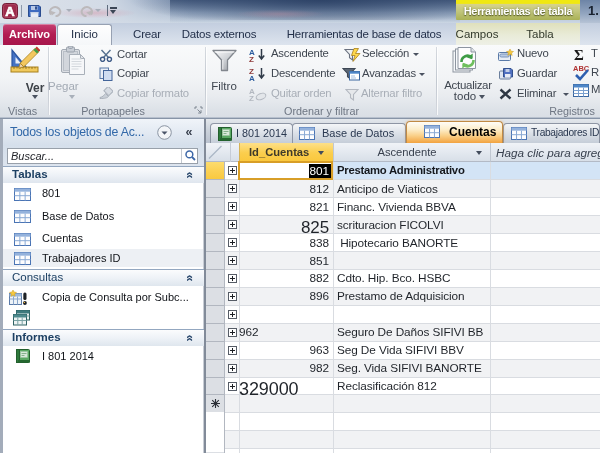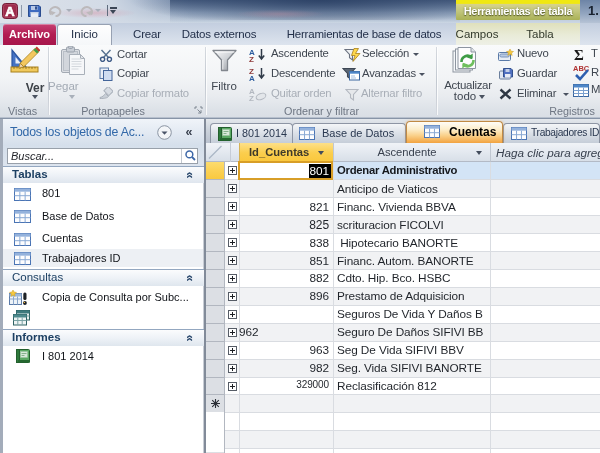"Ordenar Administrativo" span.tx { text: Ordenar -> Prestamo }
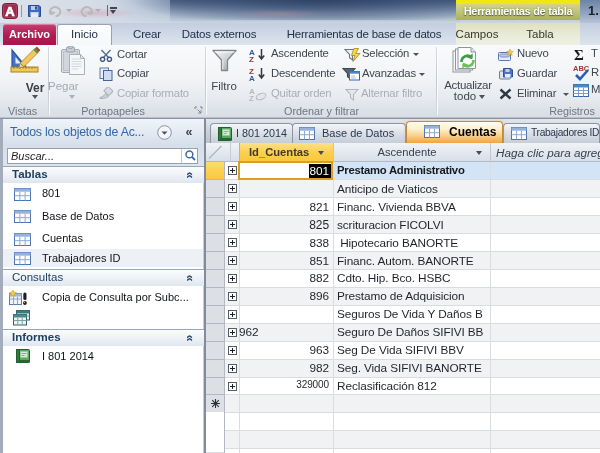"812" div.a { html: none -> <div><span>812</span></div> }
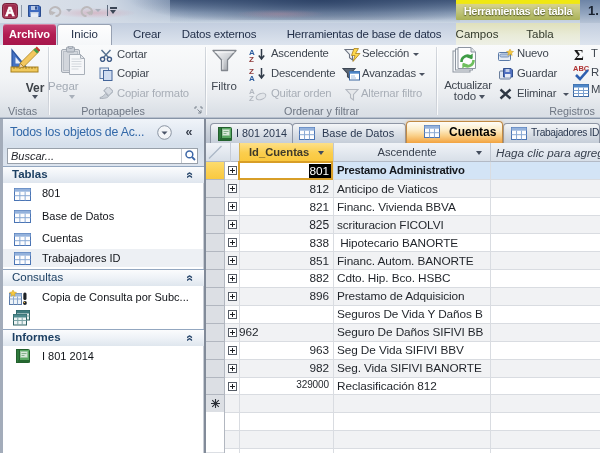"825" div.a { font-size: 12px -> 17px }
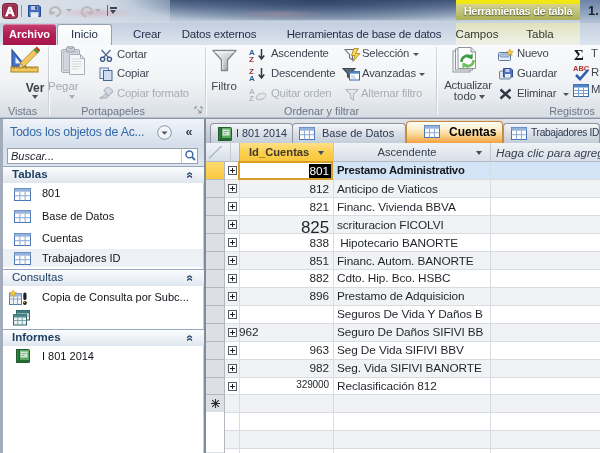"Financ. Autom. BANORTE" div.a { html: <div><span>Financ. Autom. BANORTE</span></div> -> none }
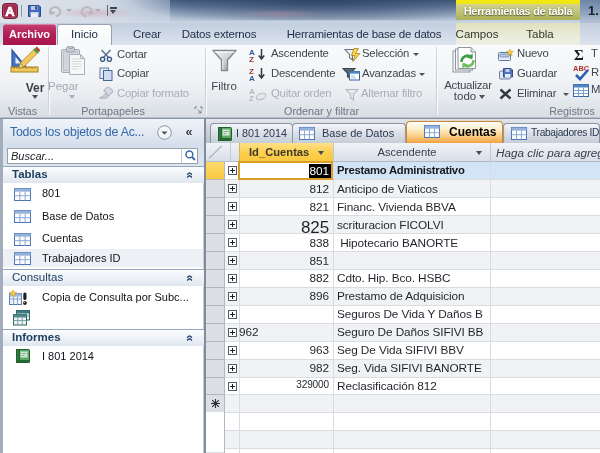"Seguros De Vida Y Daños" div.a { html: <div><span>Seguros De Vida Y Daños B</span></div> -> none }
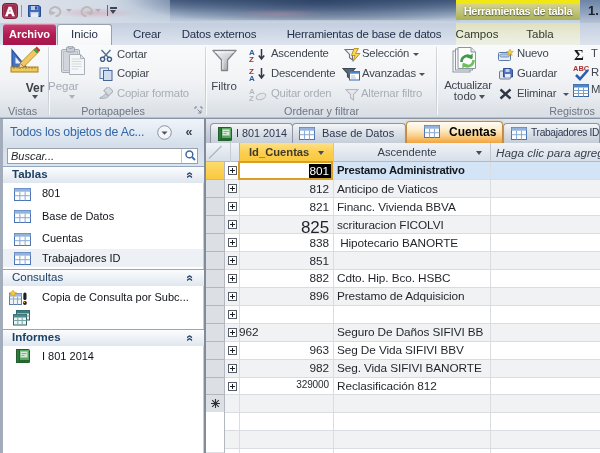"329000" div.a { font-size: 10px -> 18px; text-align: right -> left }
